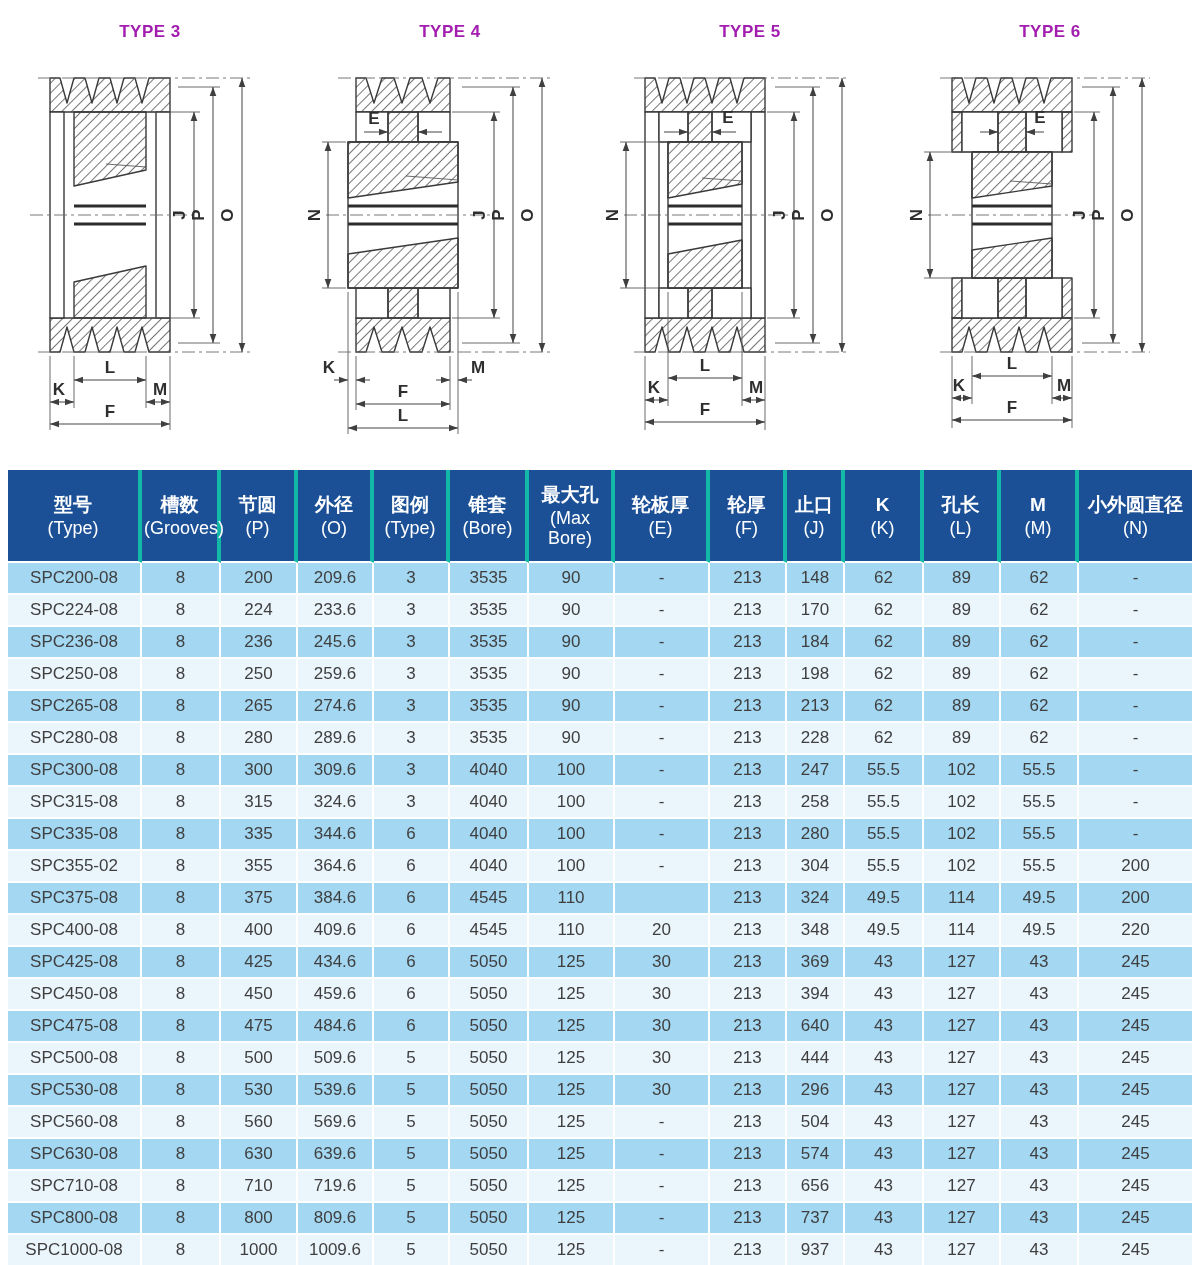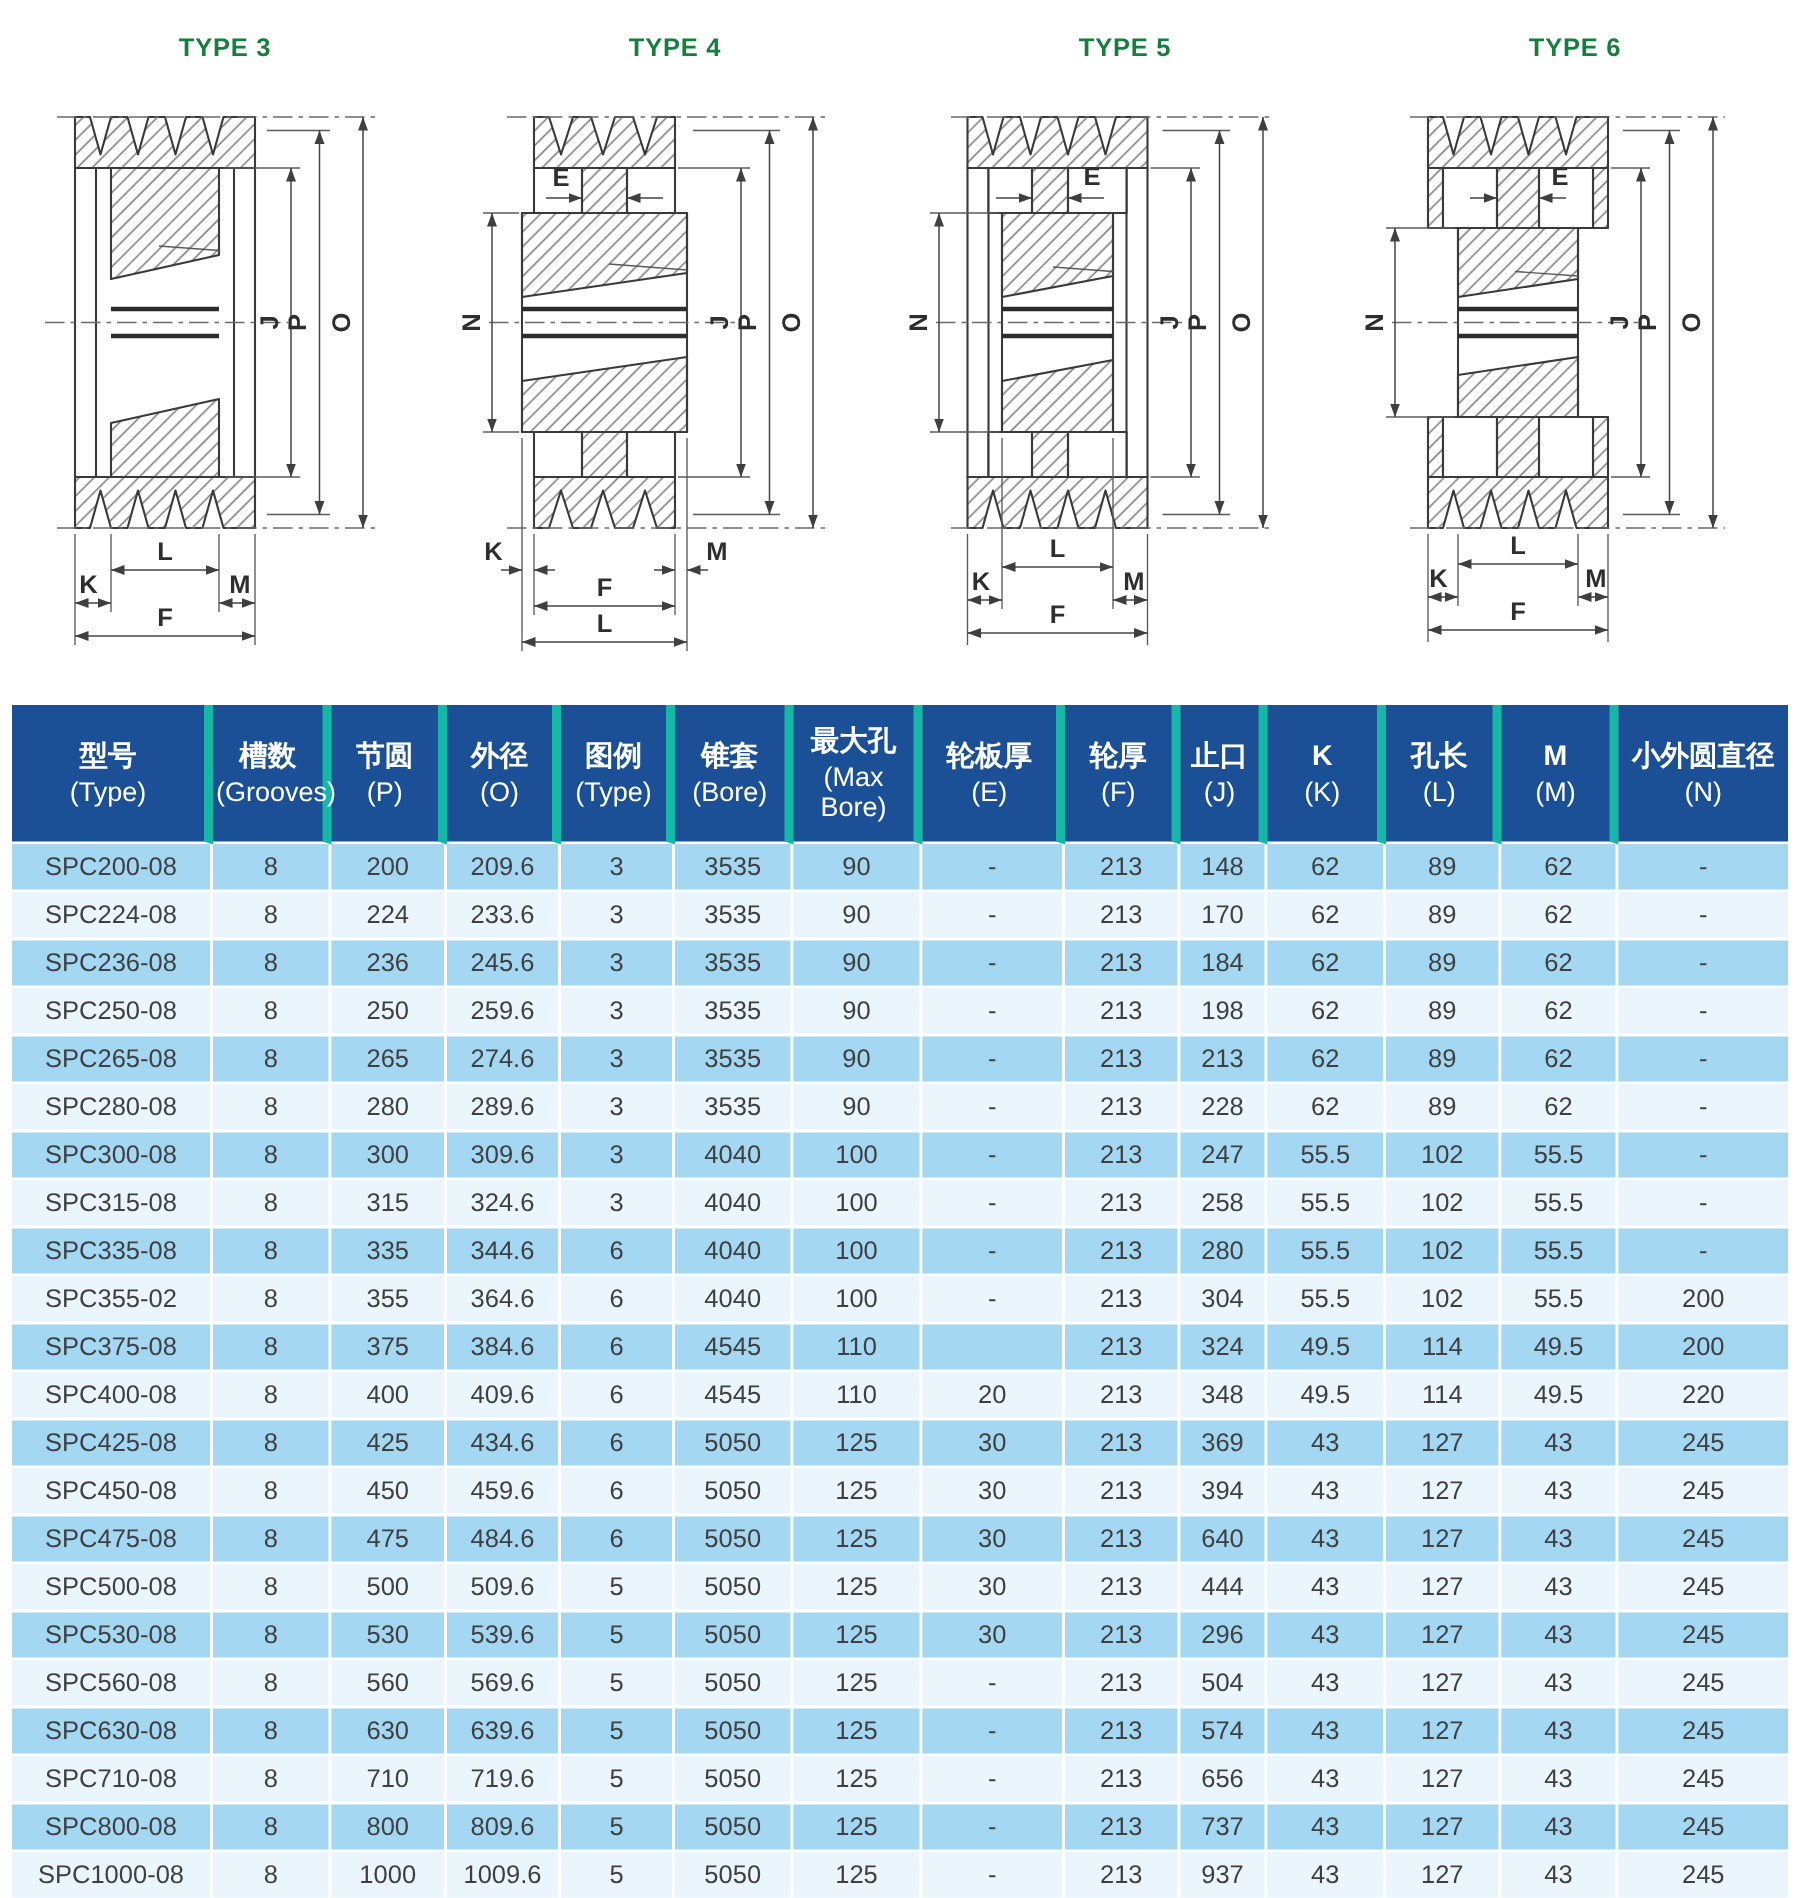"TYPE 3" .d-title { color: #15803d -> #a21caf }
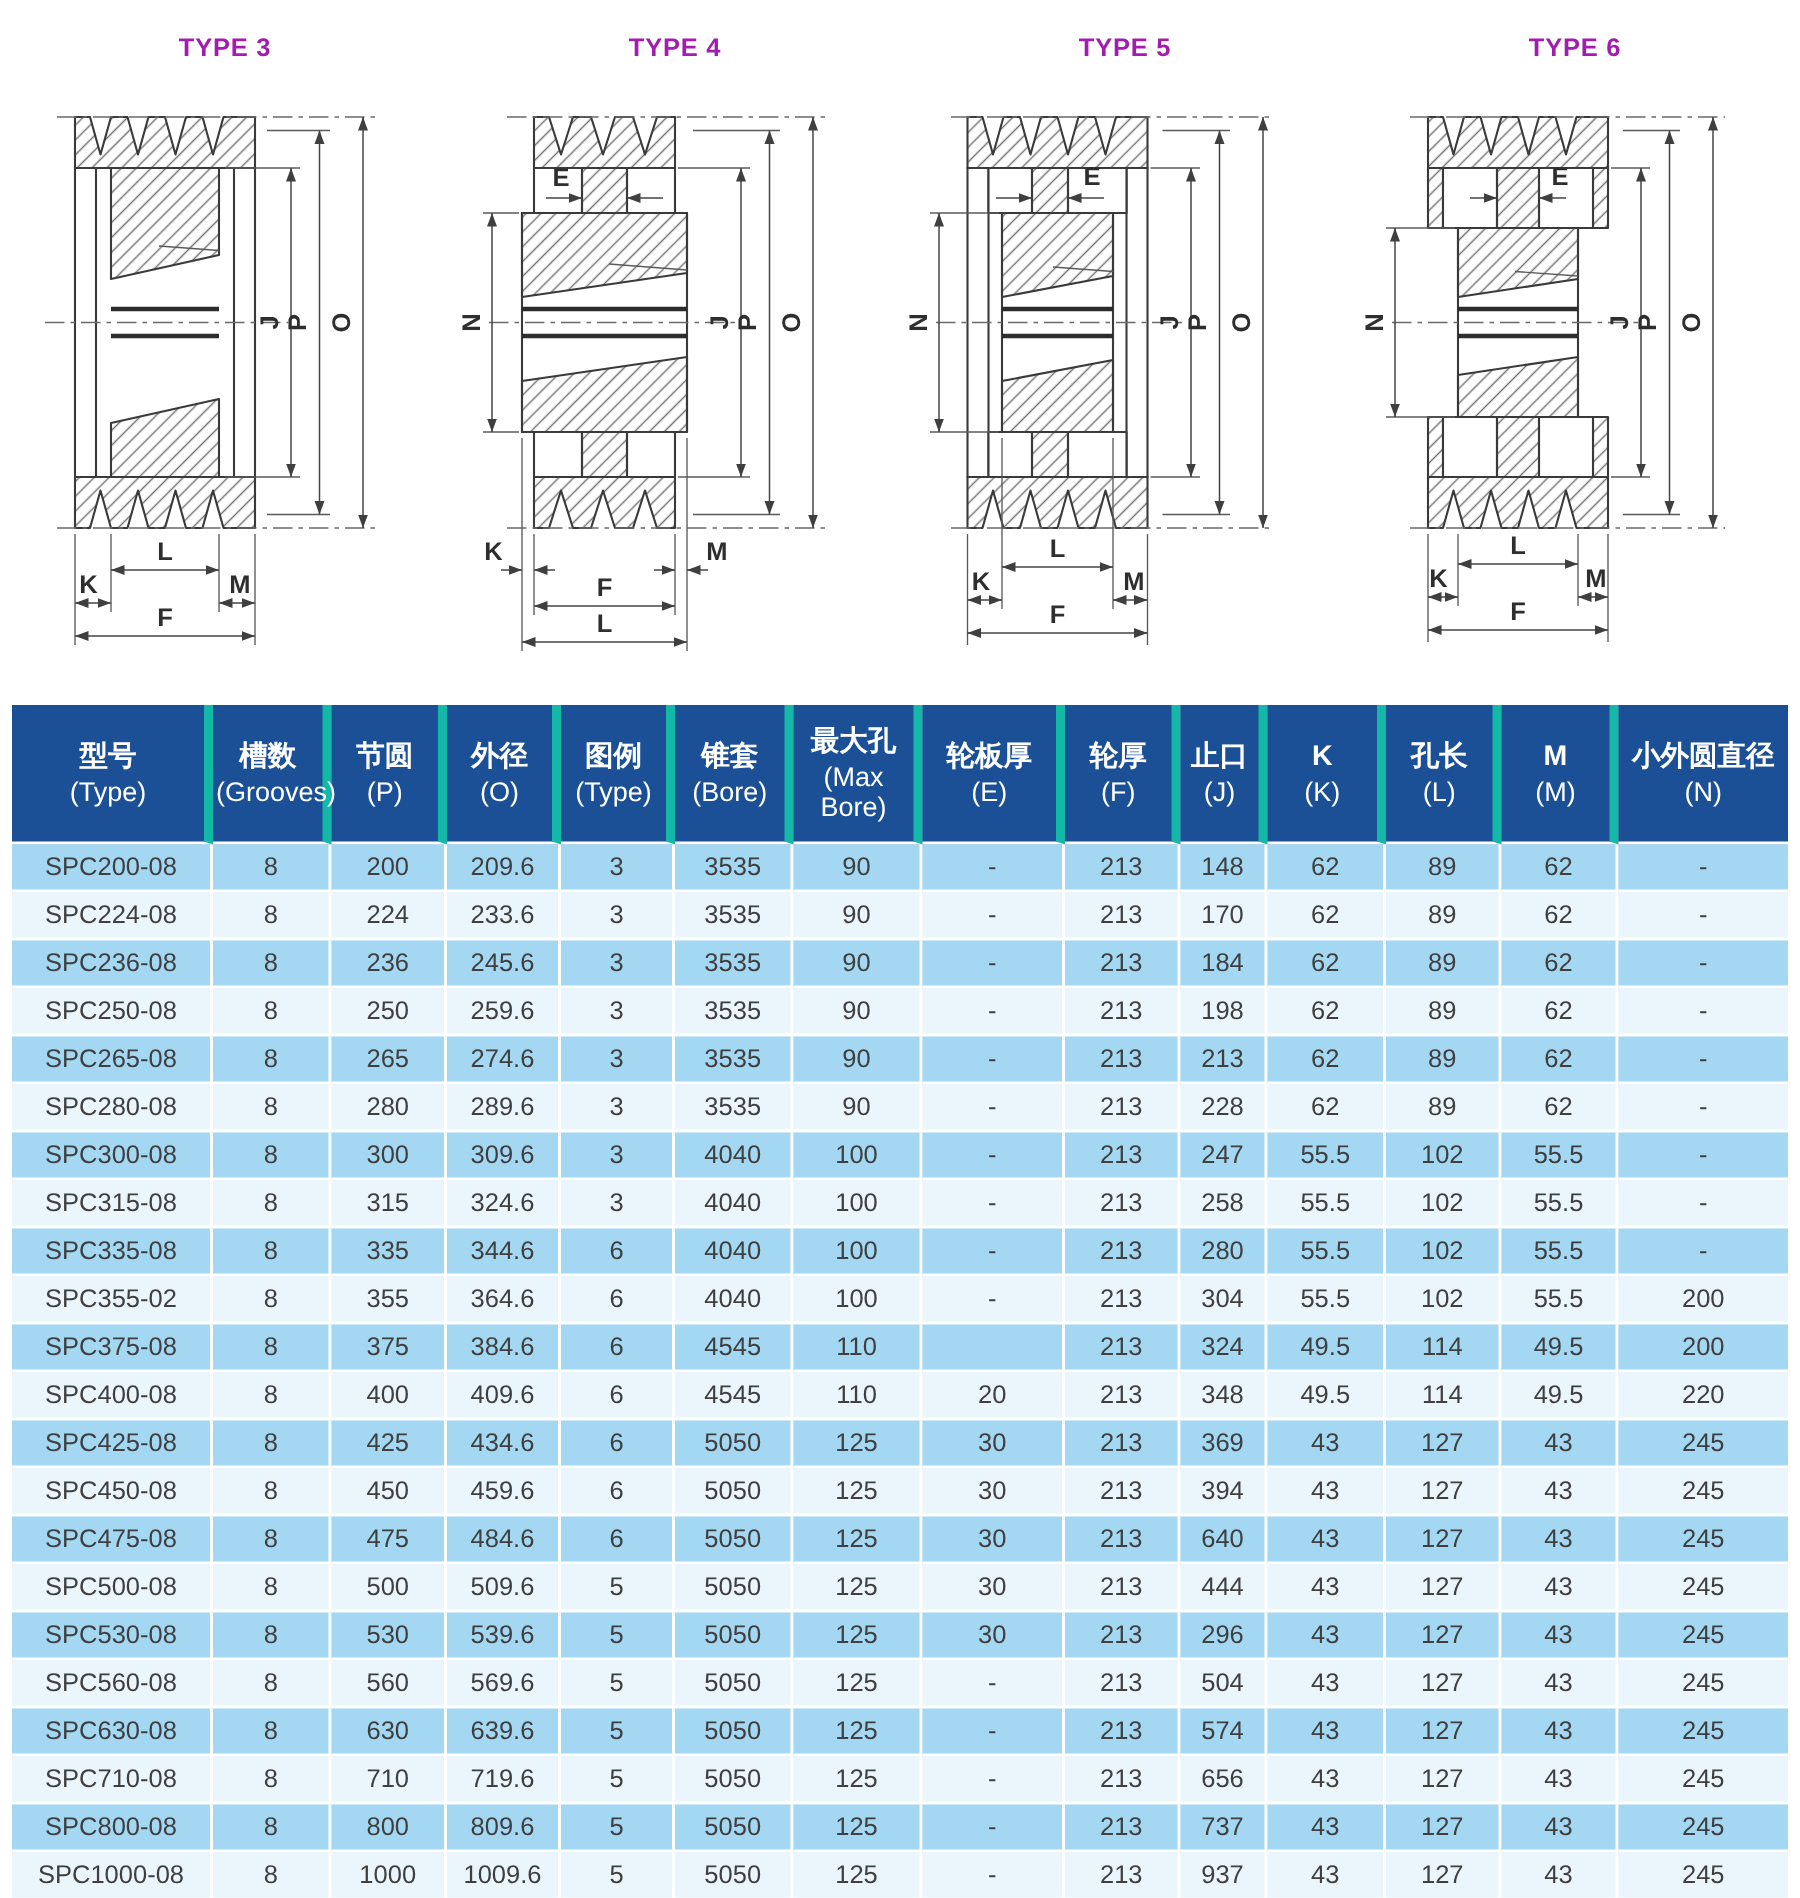"型号" thead th { border-right: 6px solid #14b8a6 -> 4px solid #14b8a6 }
